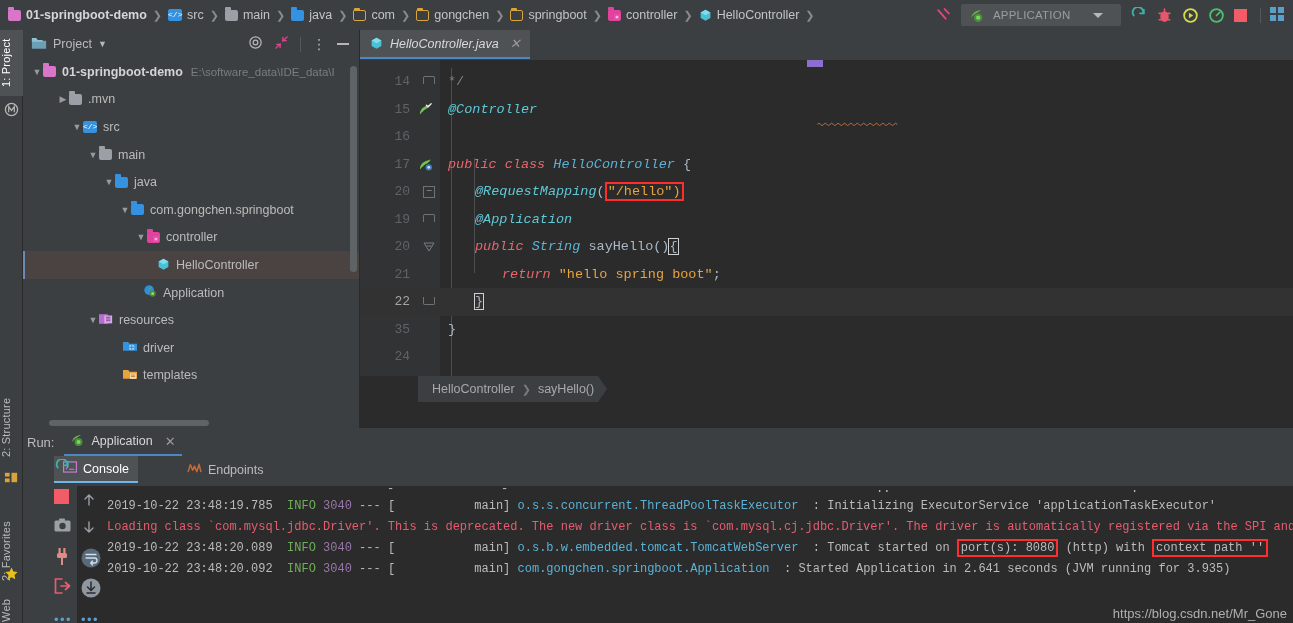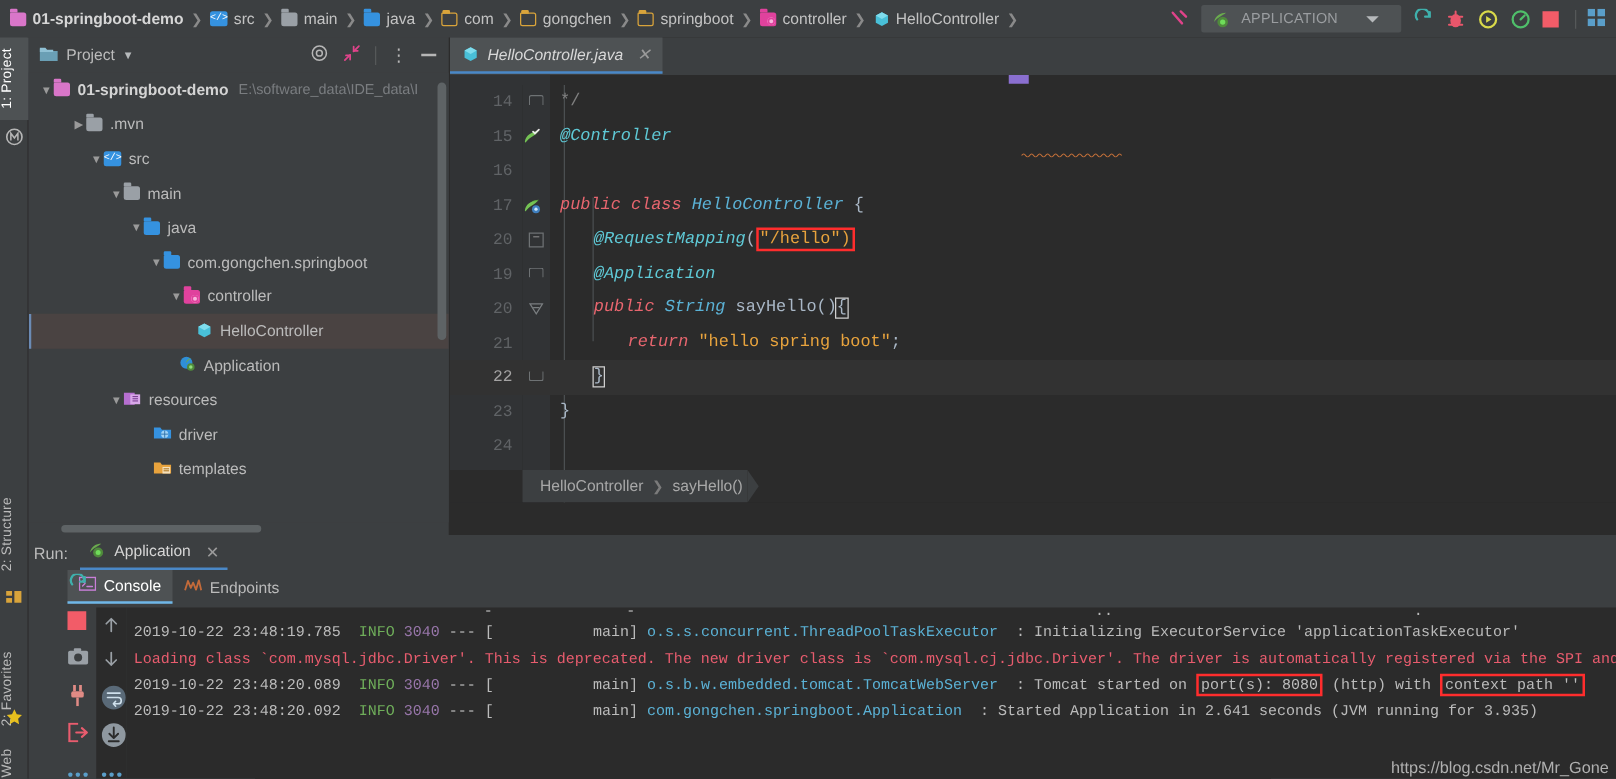"23" span.ln { text: 23 -> 35 }
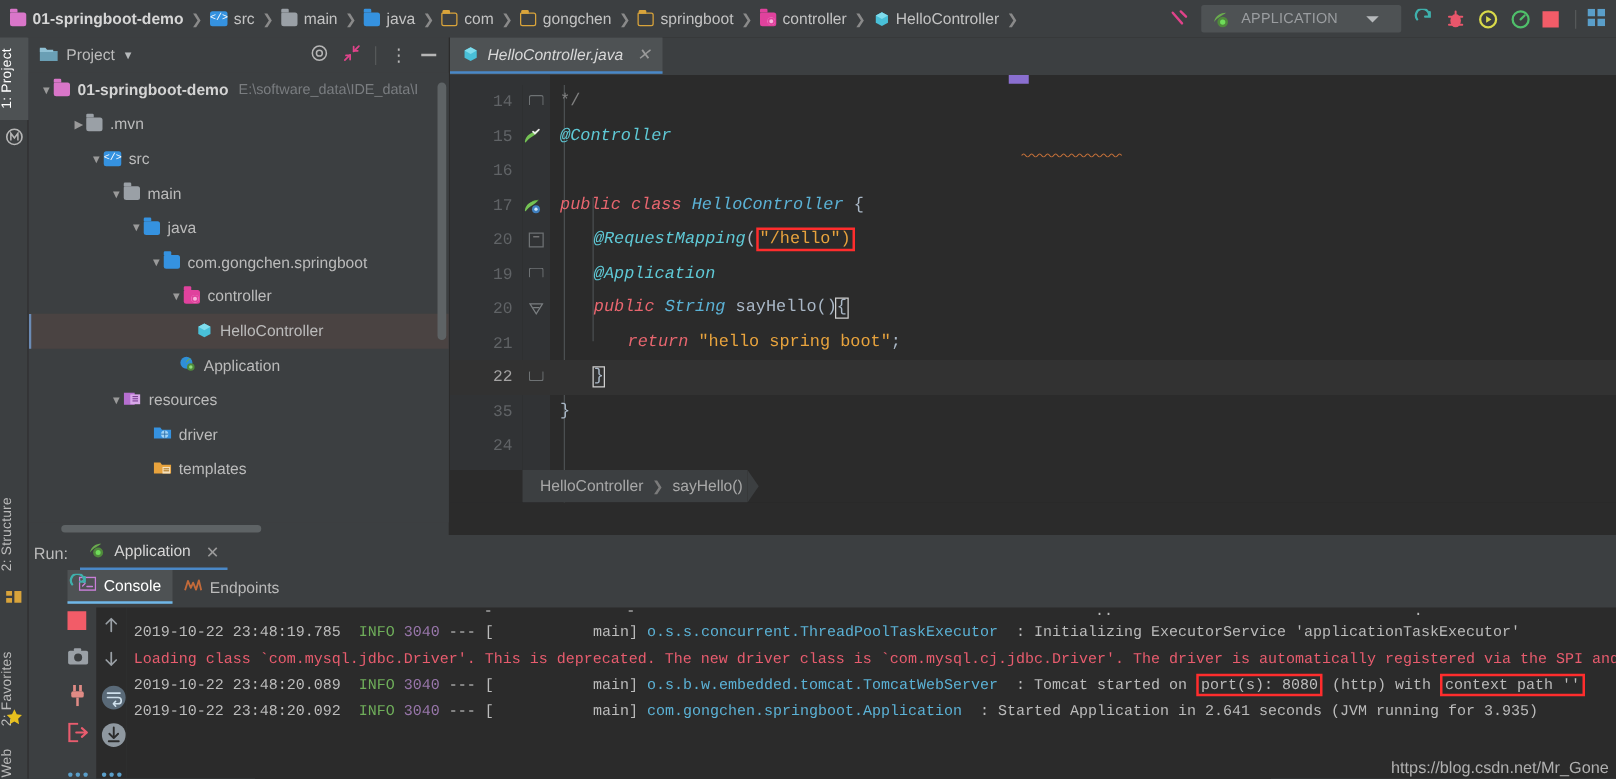"Console" .run-subtabs { gap: none -> 40px }
